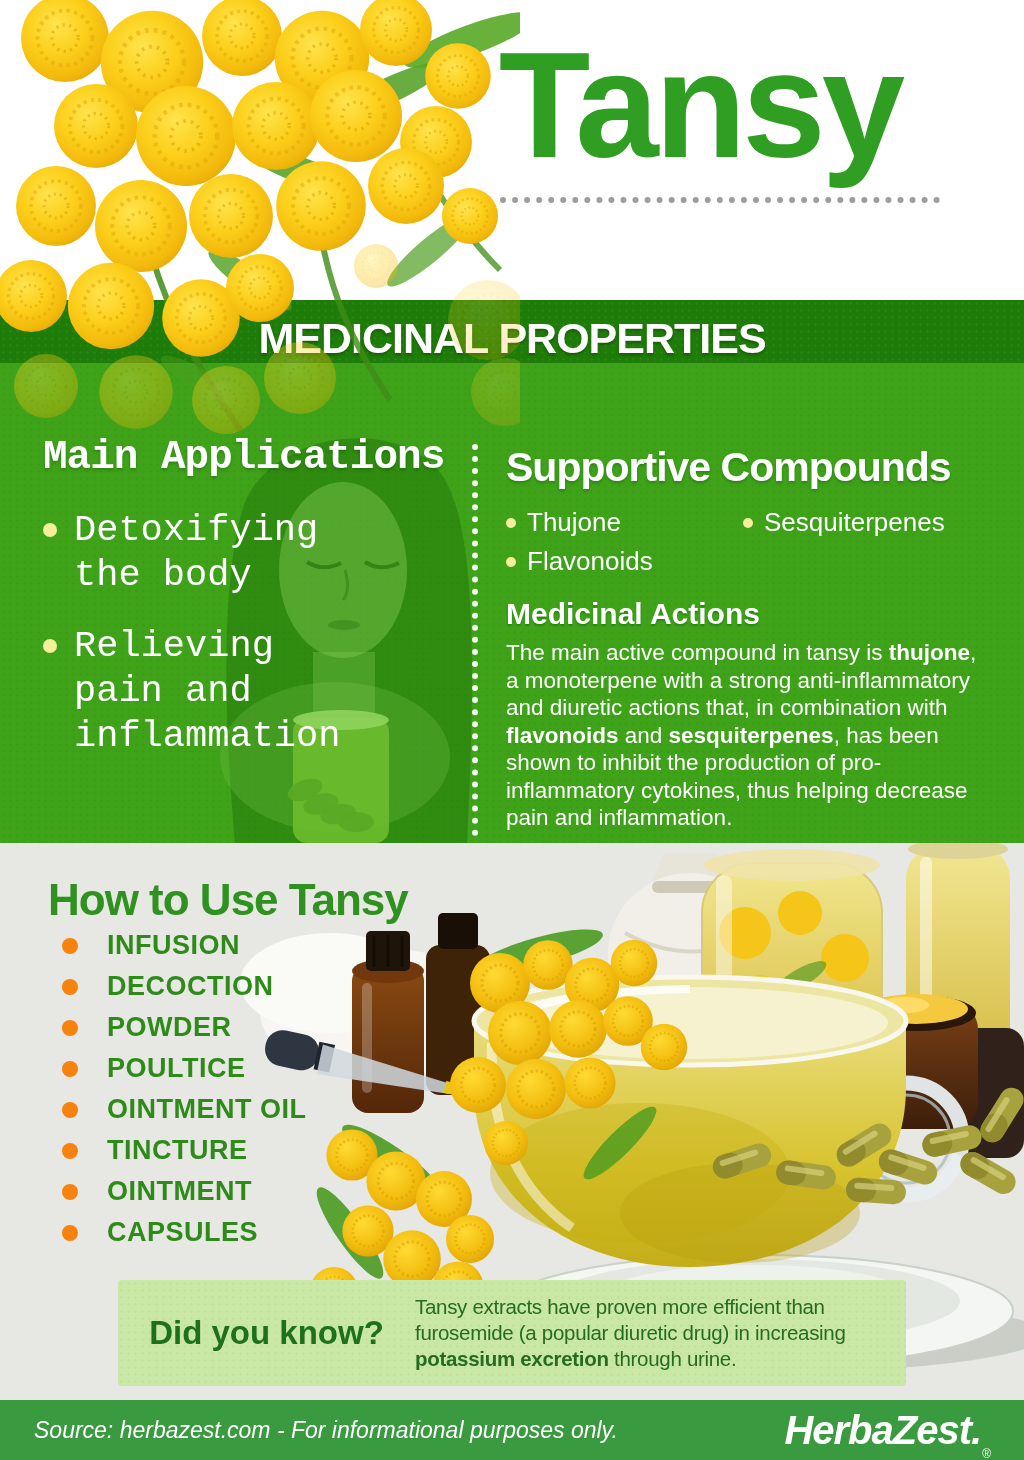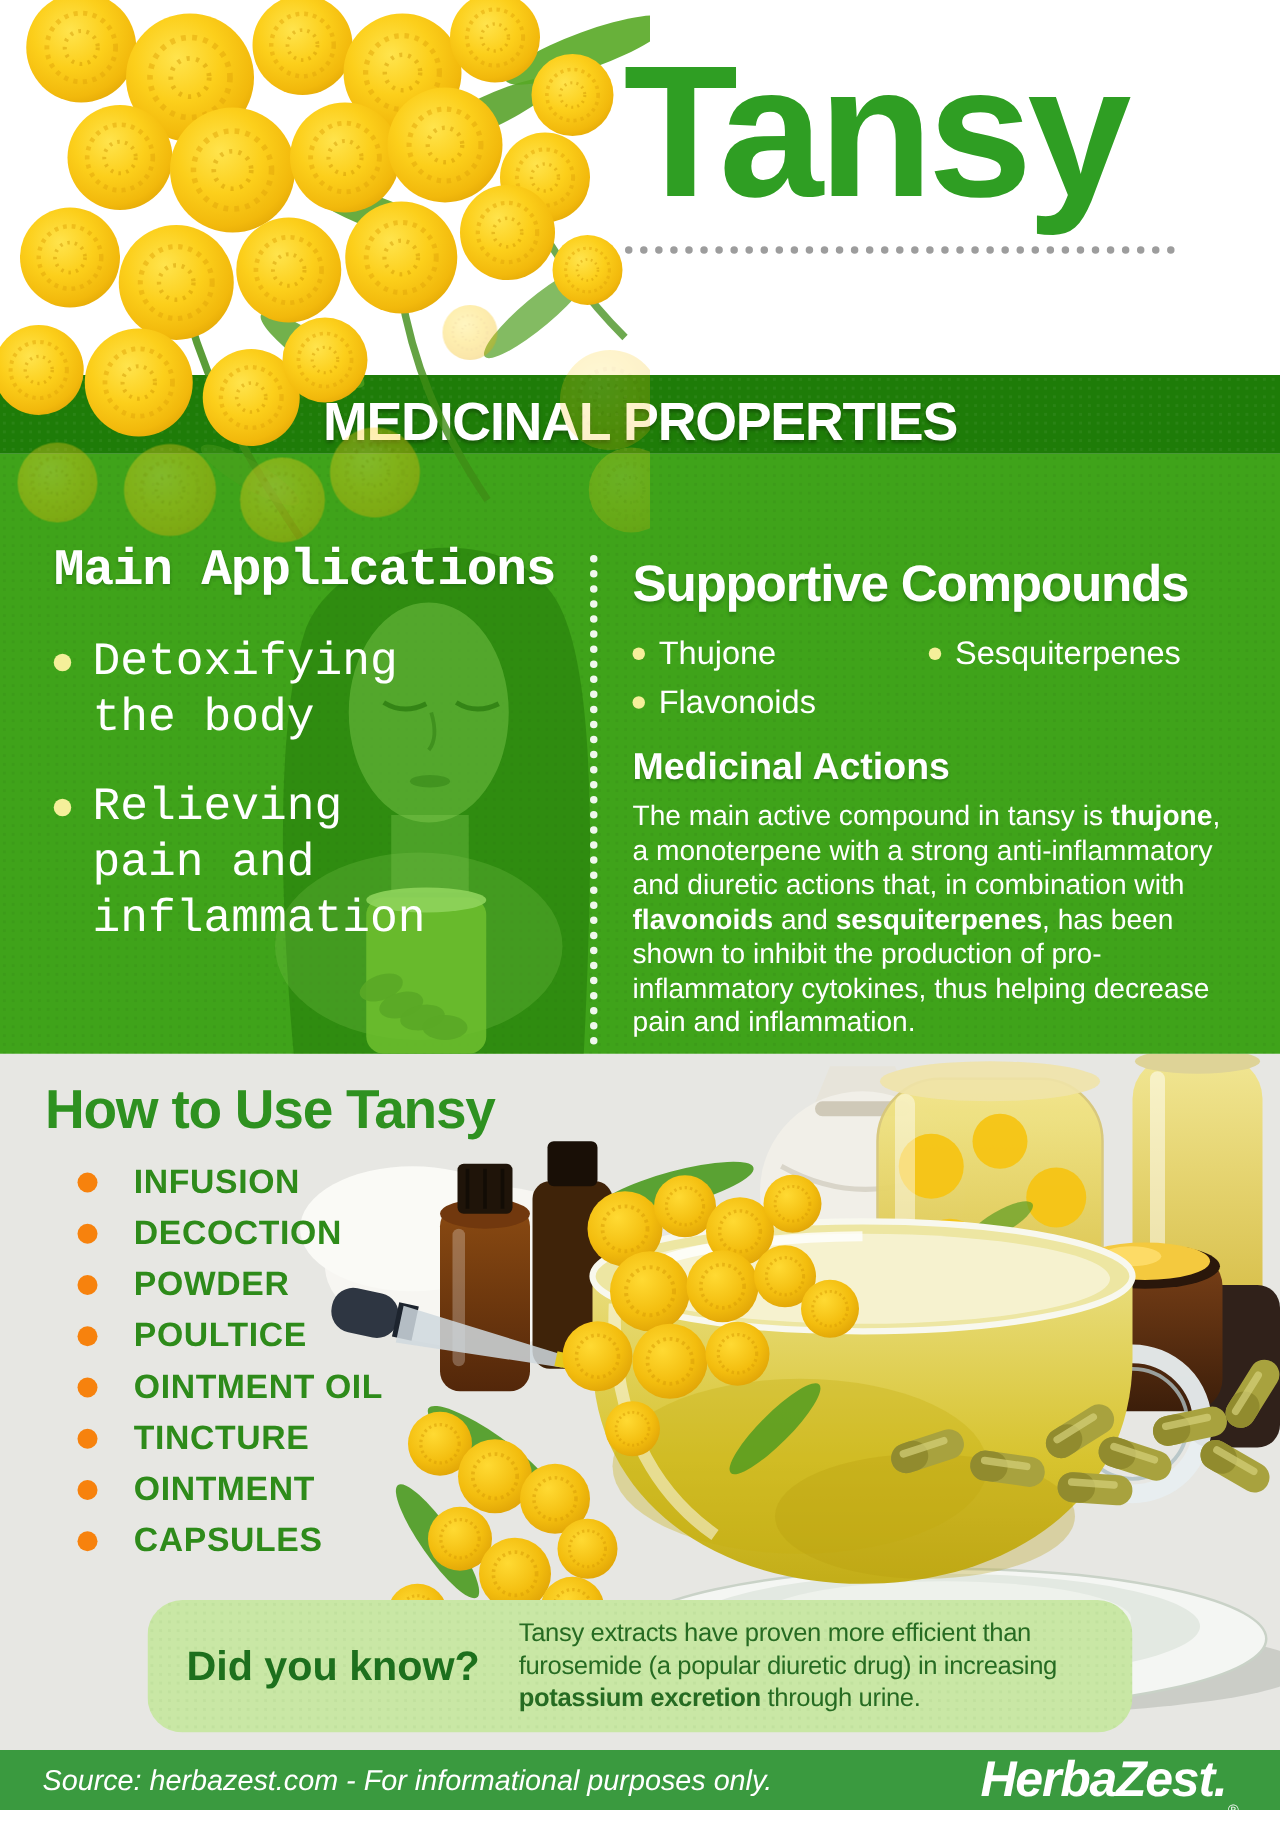"How to Use Tansy" .use-title { margin: 0 -> 12px }
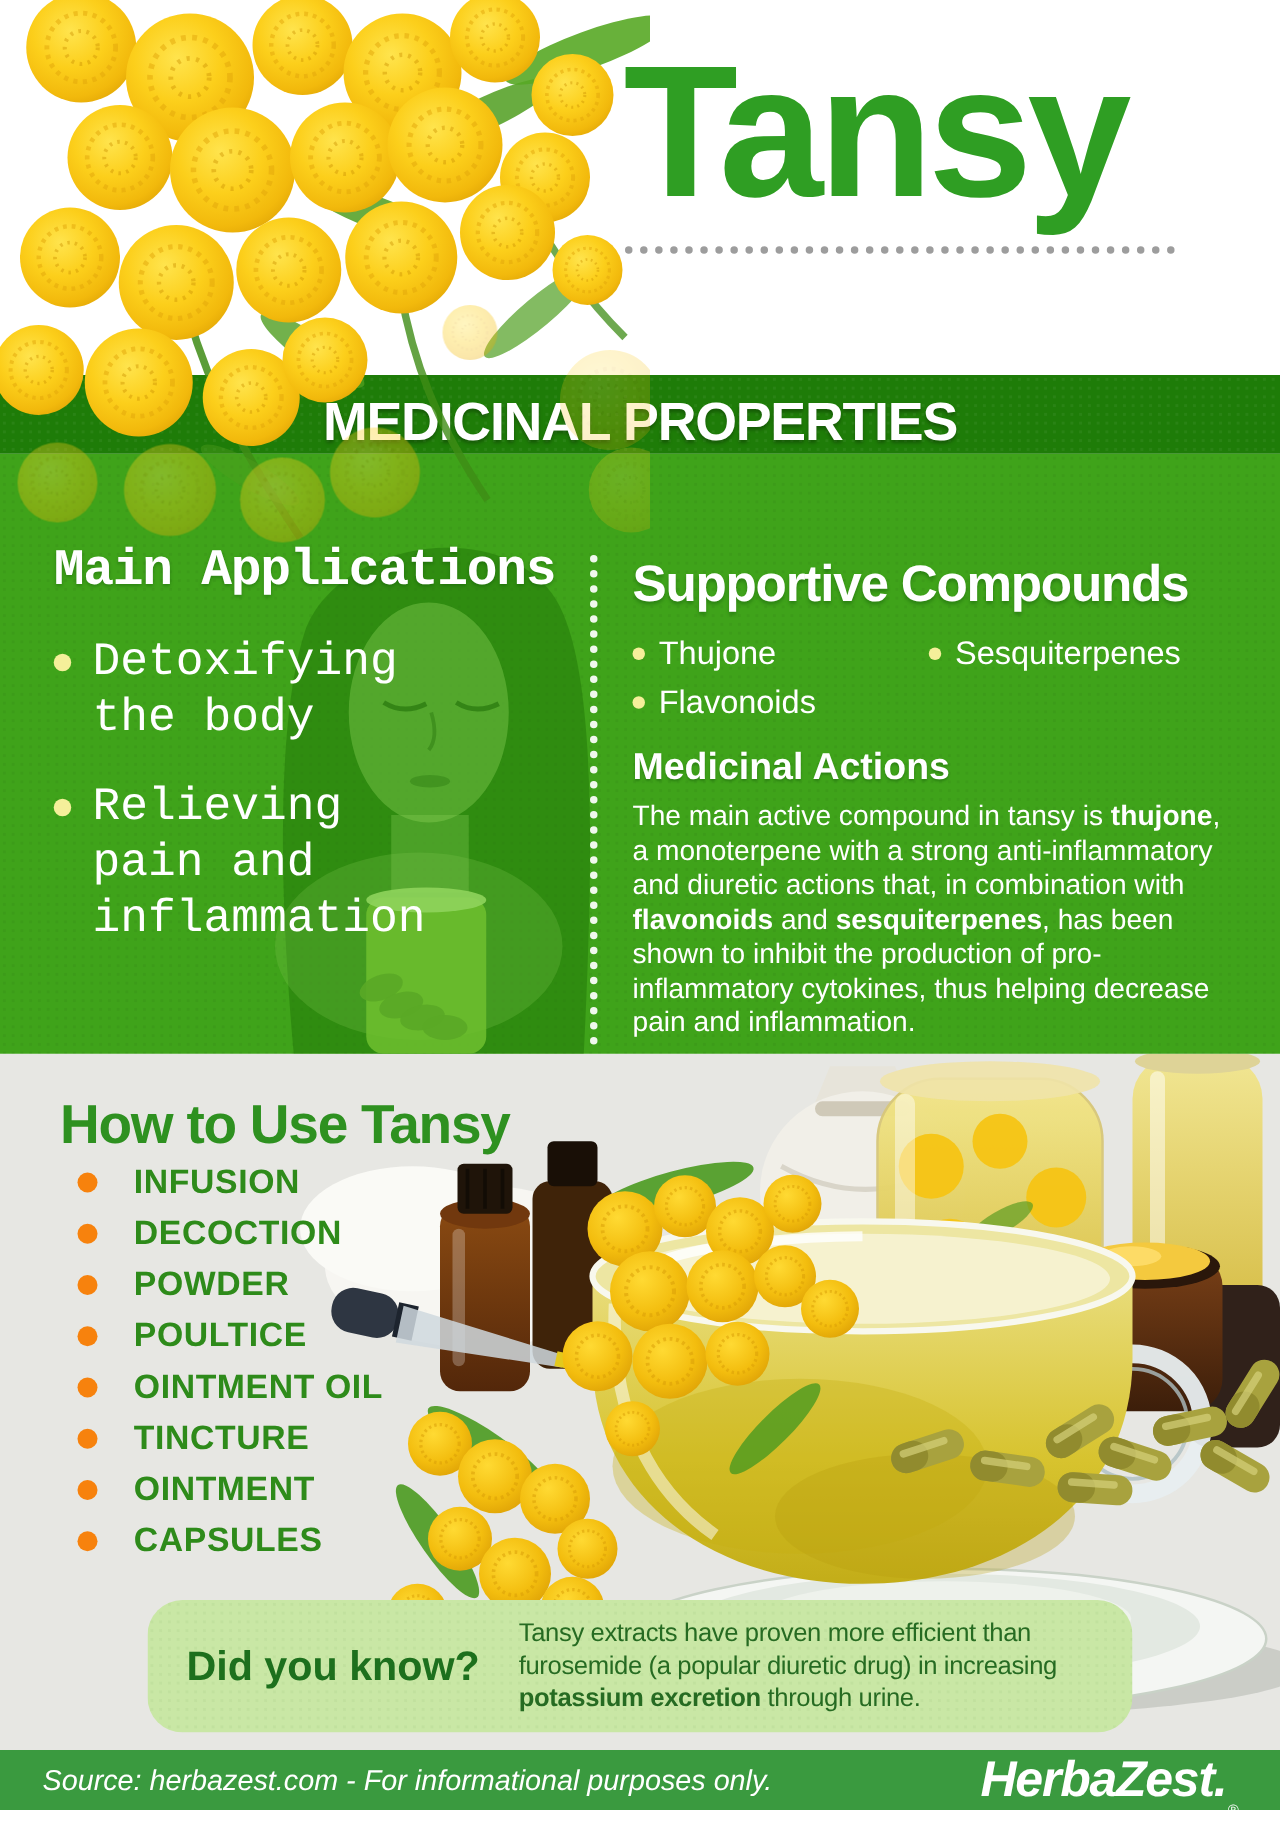"Did you know?" .dyk { border-radius: 28px -> 4px }
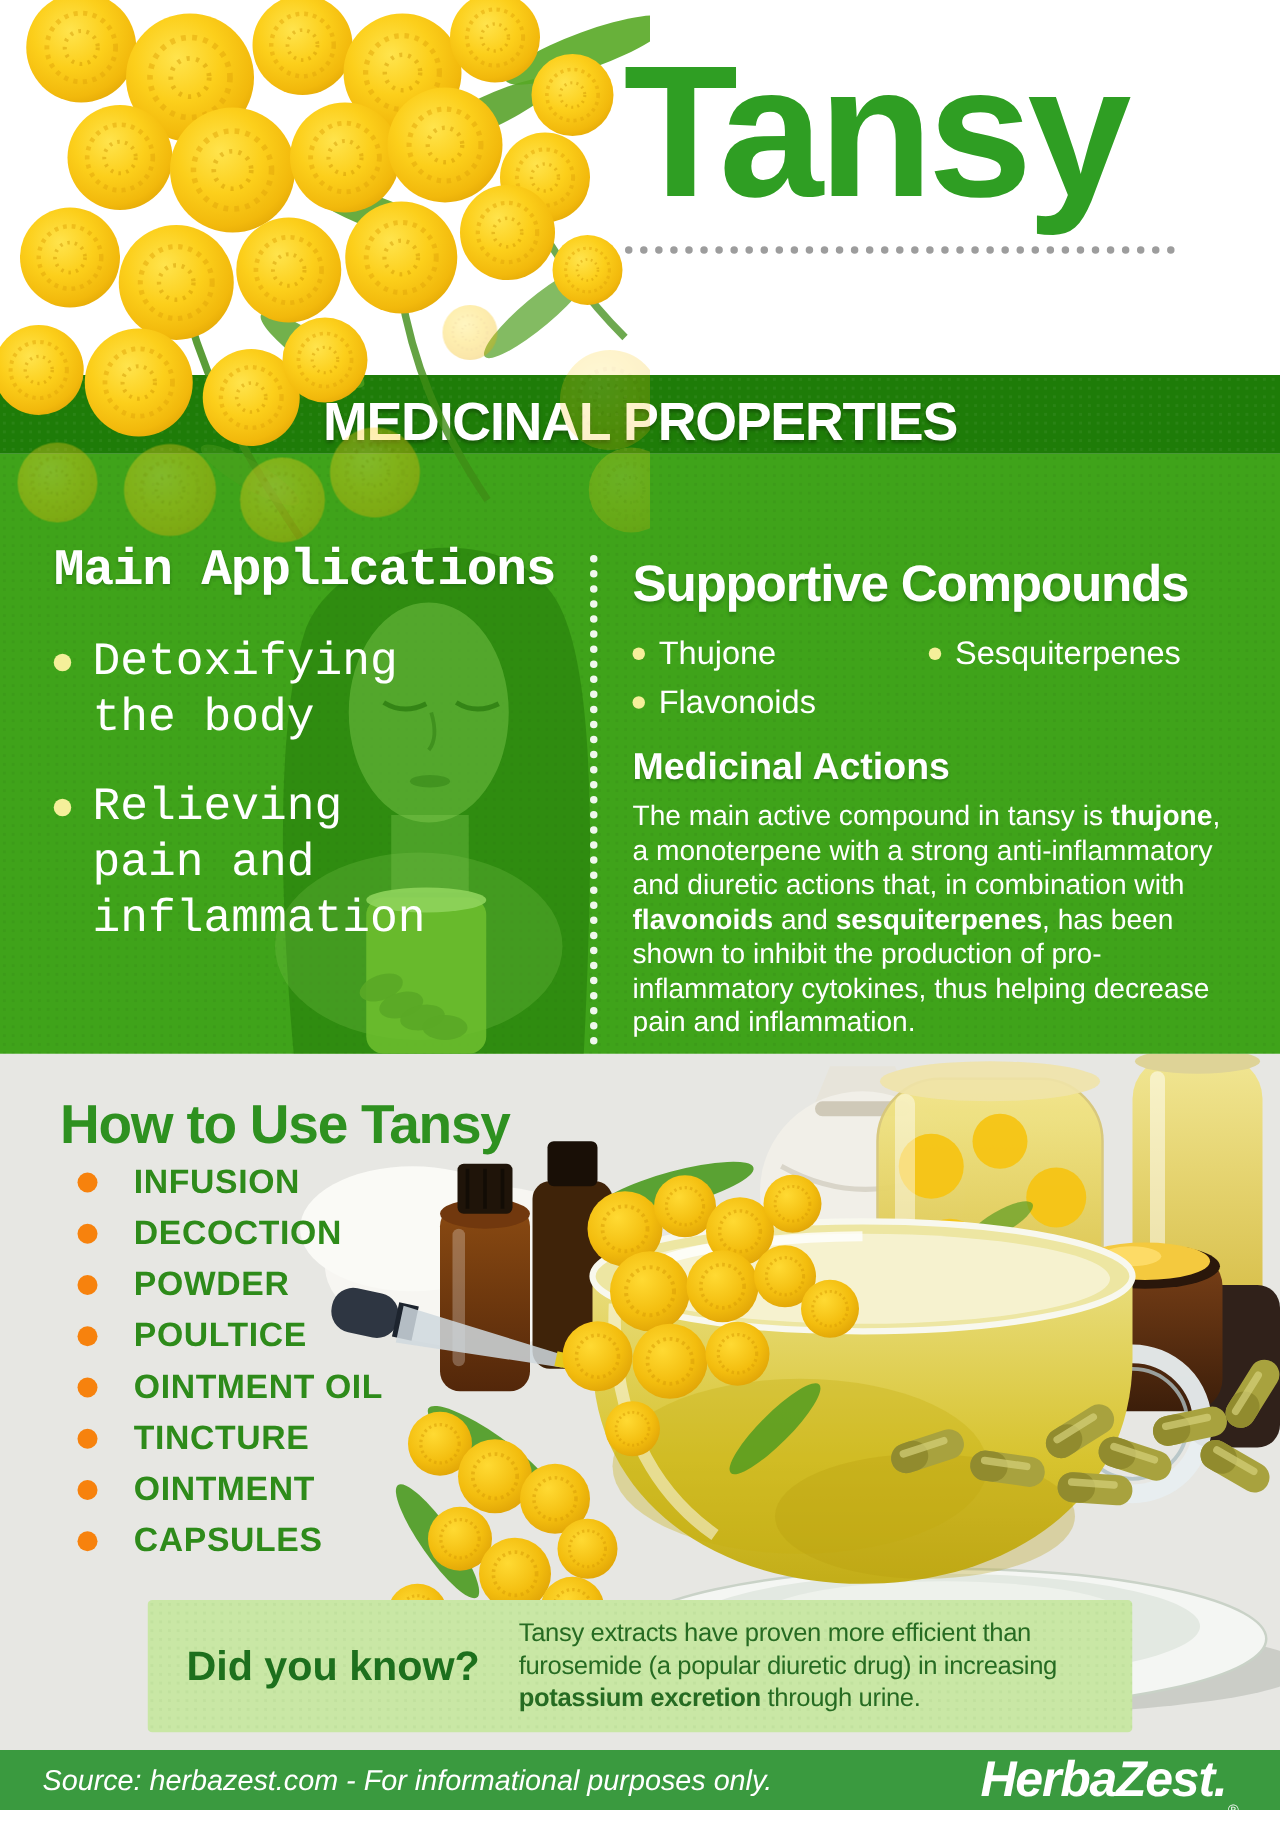"Source: herbazest.com - For" .footer { height: 48px -> 60px }
